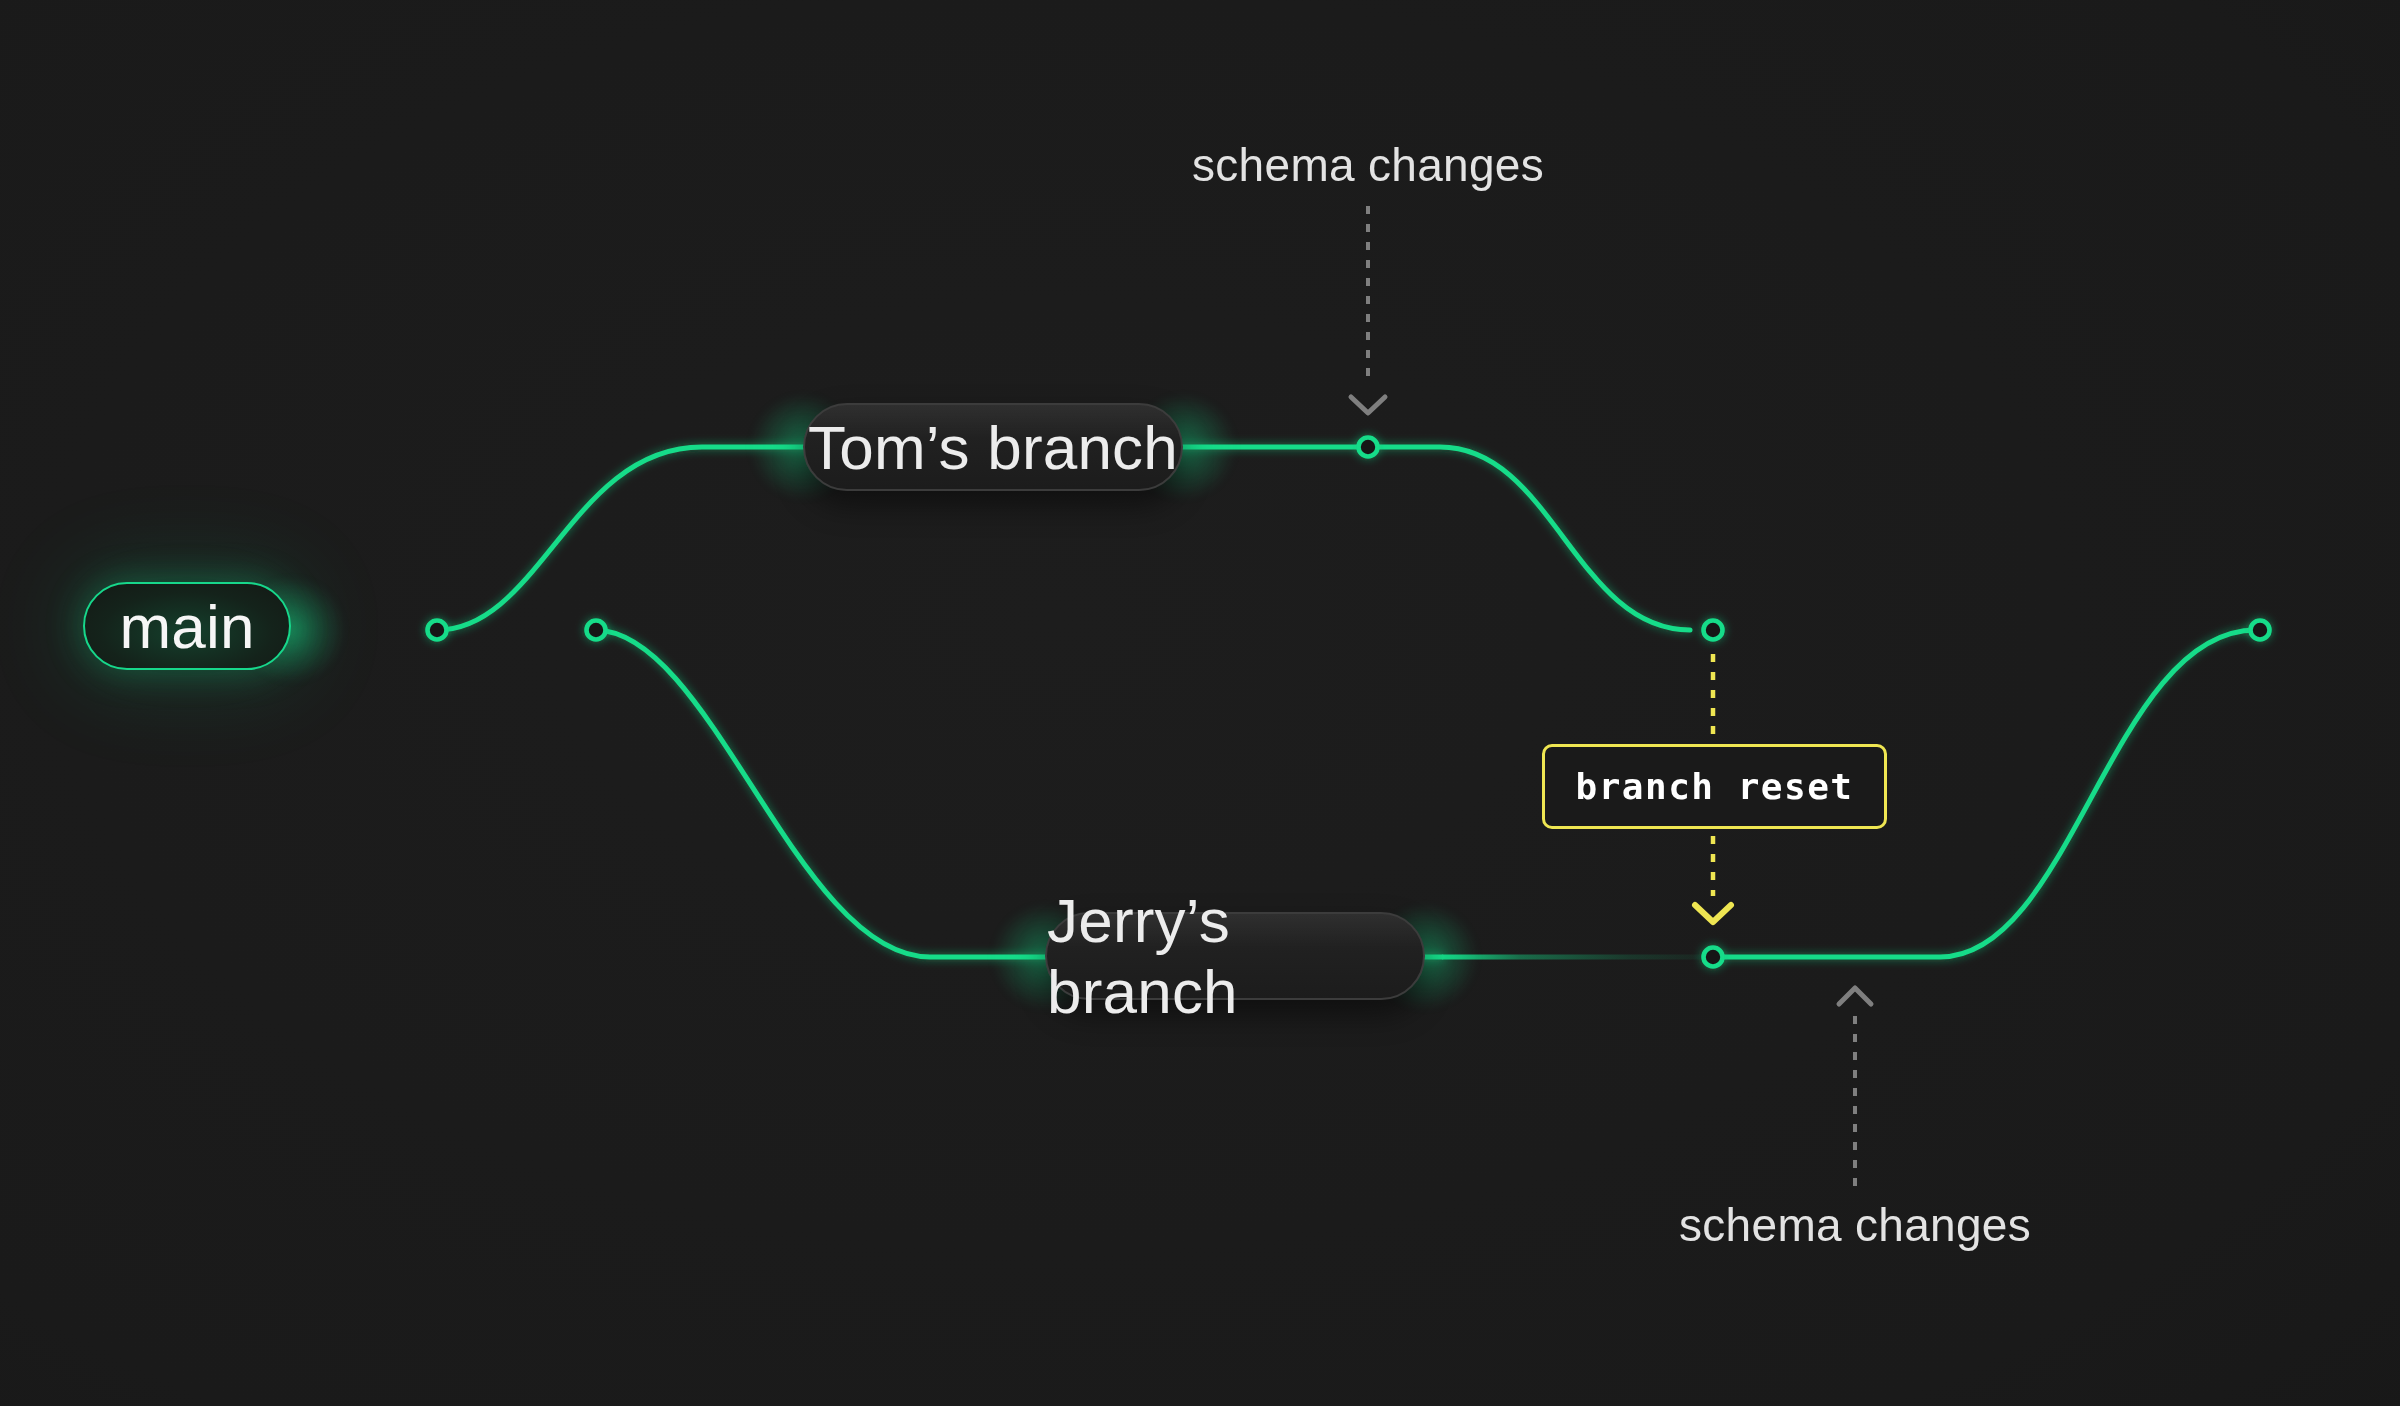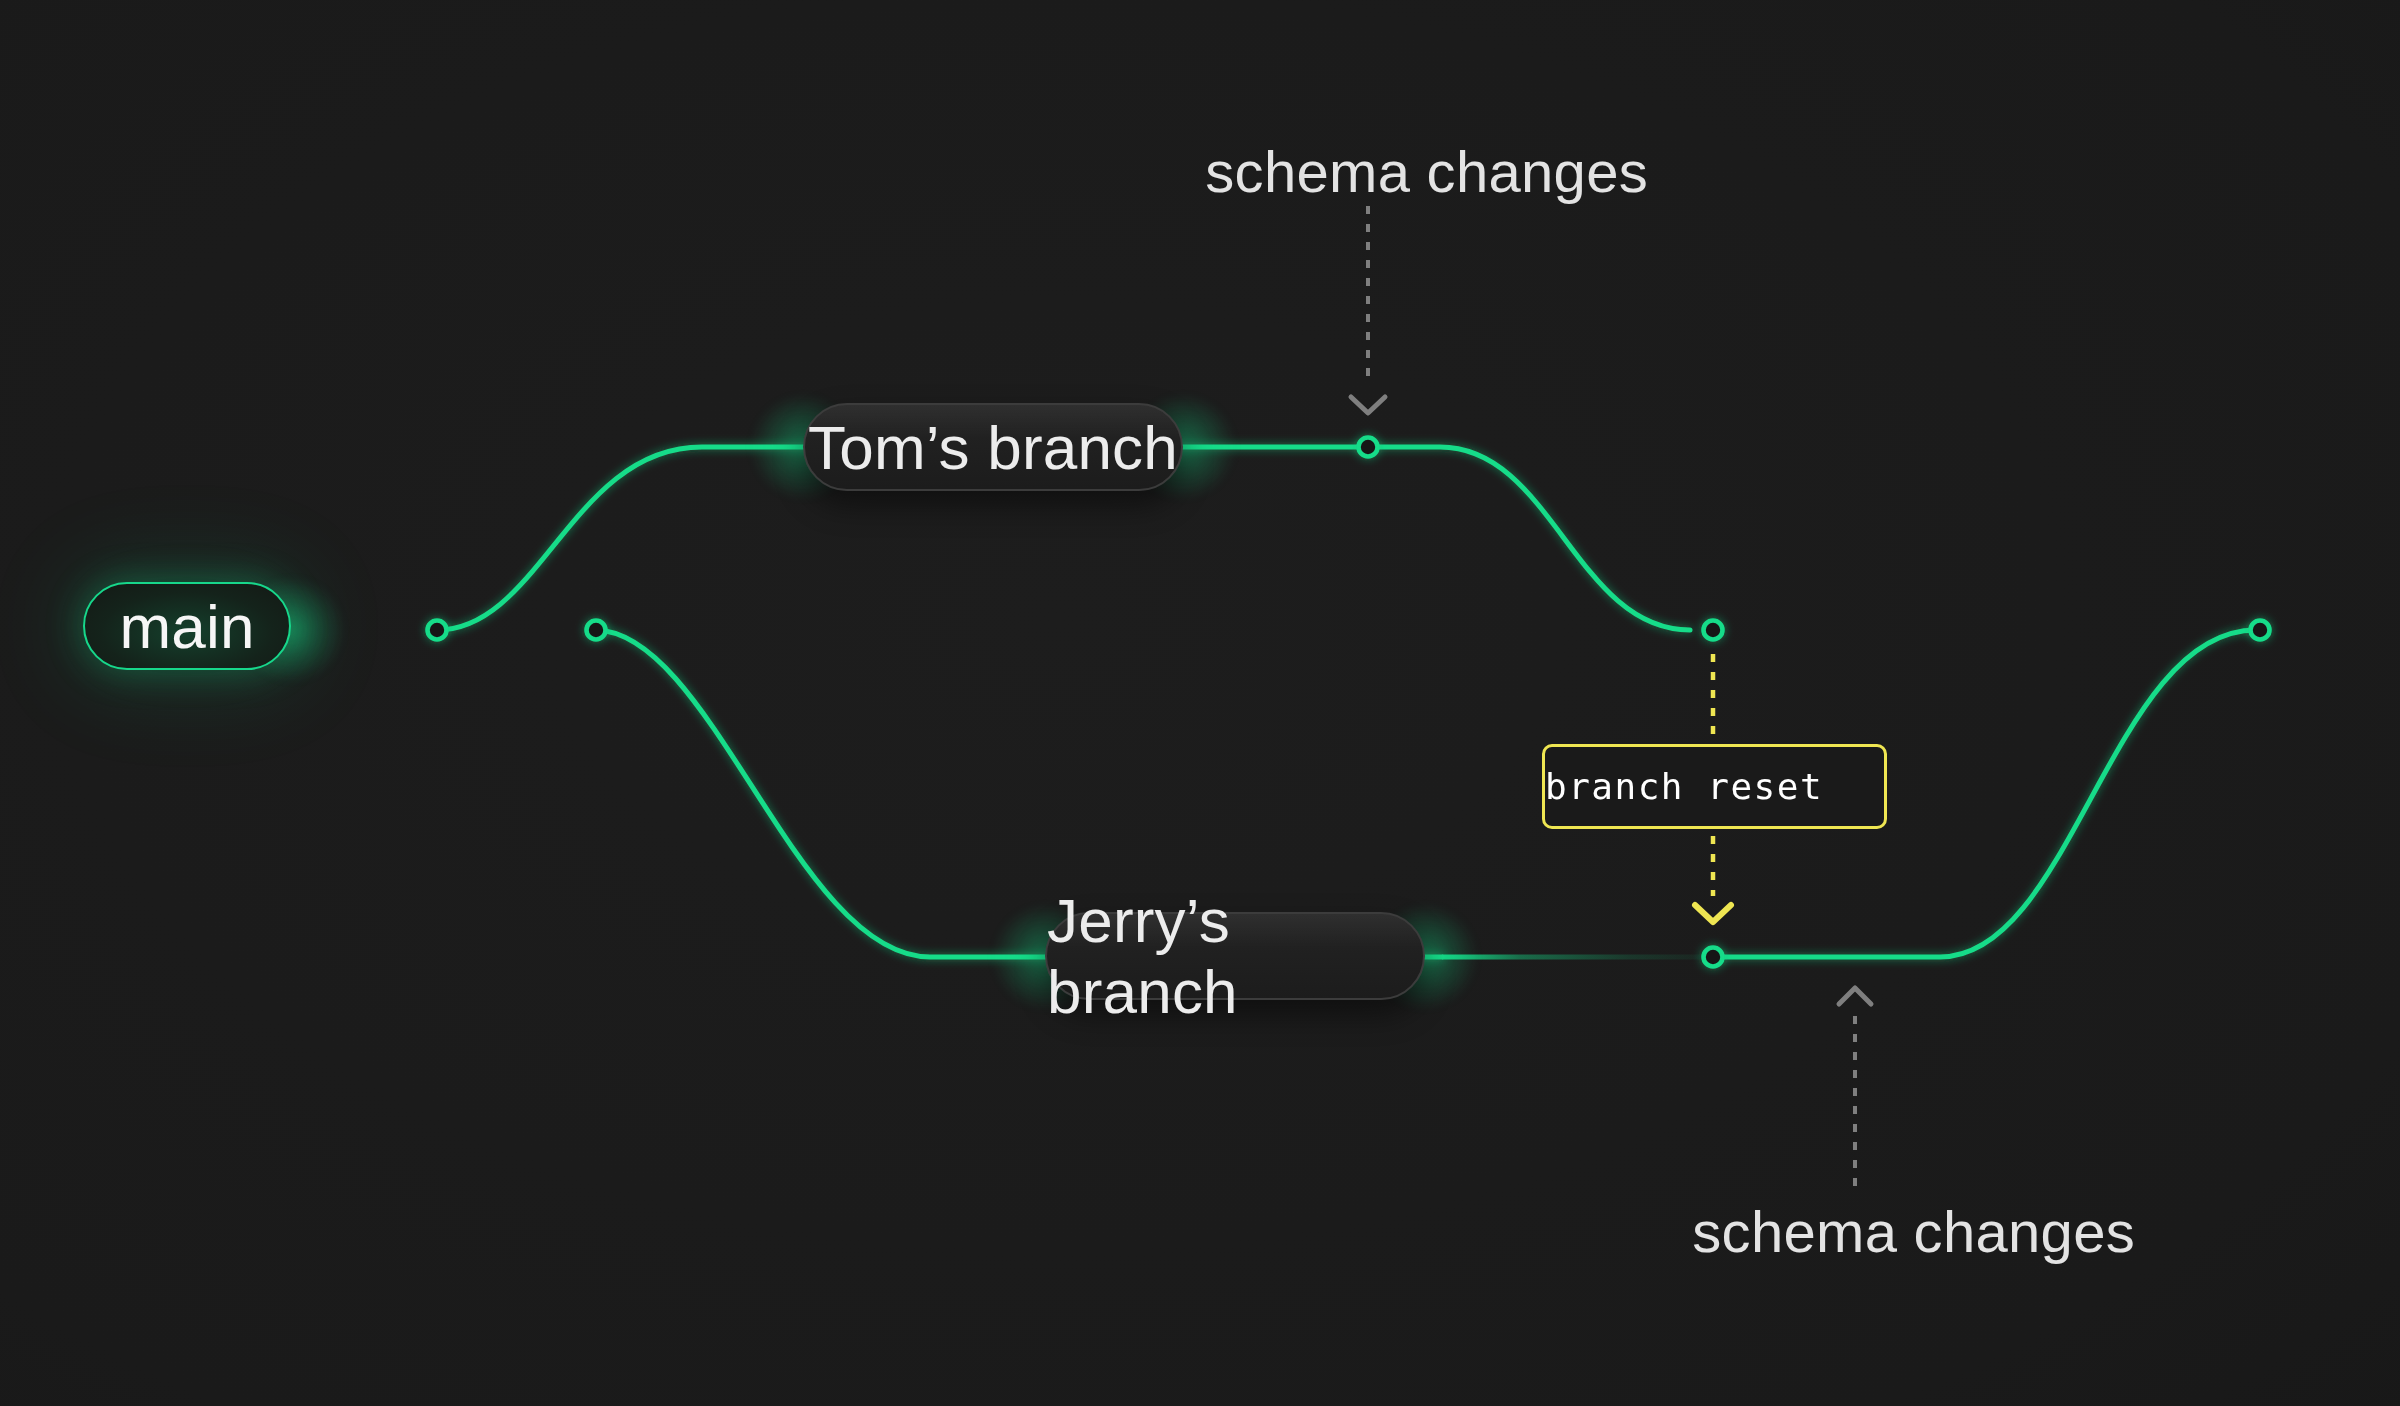"schema changes" .note { font-size: 58px -> 46px; text-align: right -> center }
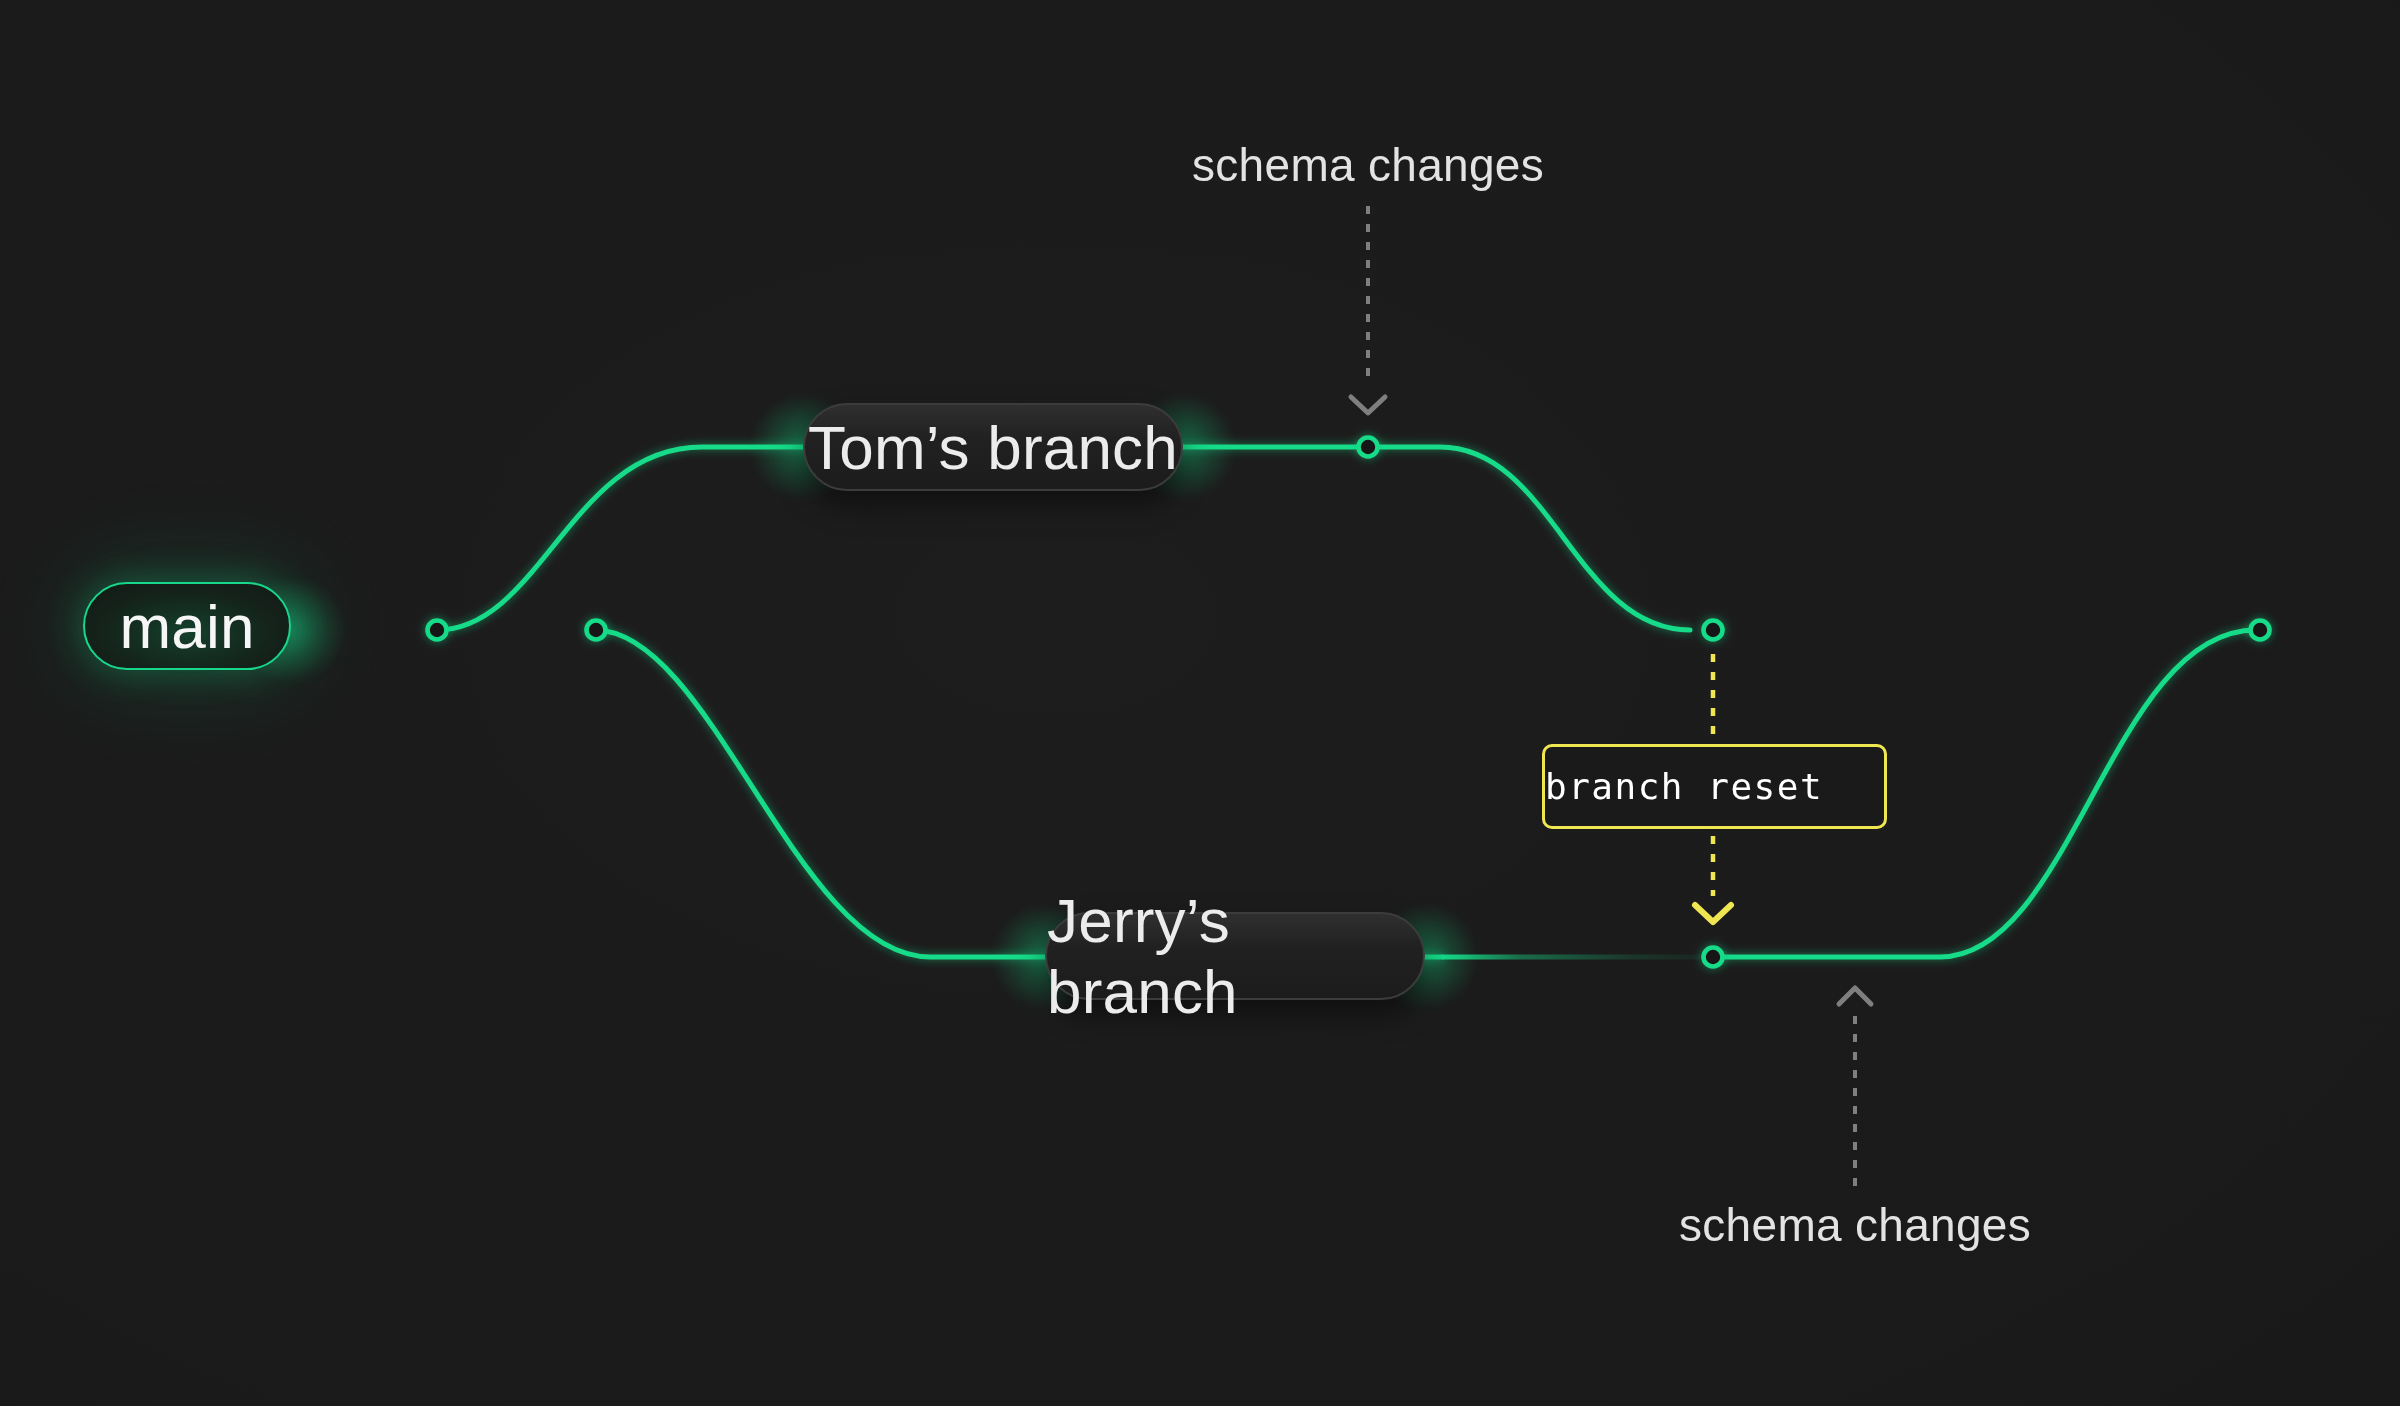"branch reset" .reset-box { font-weight: normal -> bold; justify-content: none -> center }
